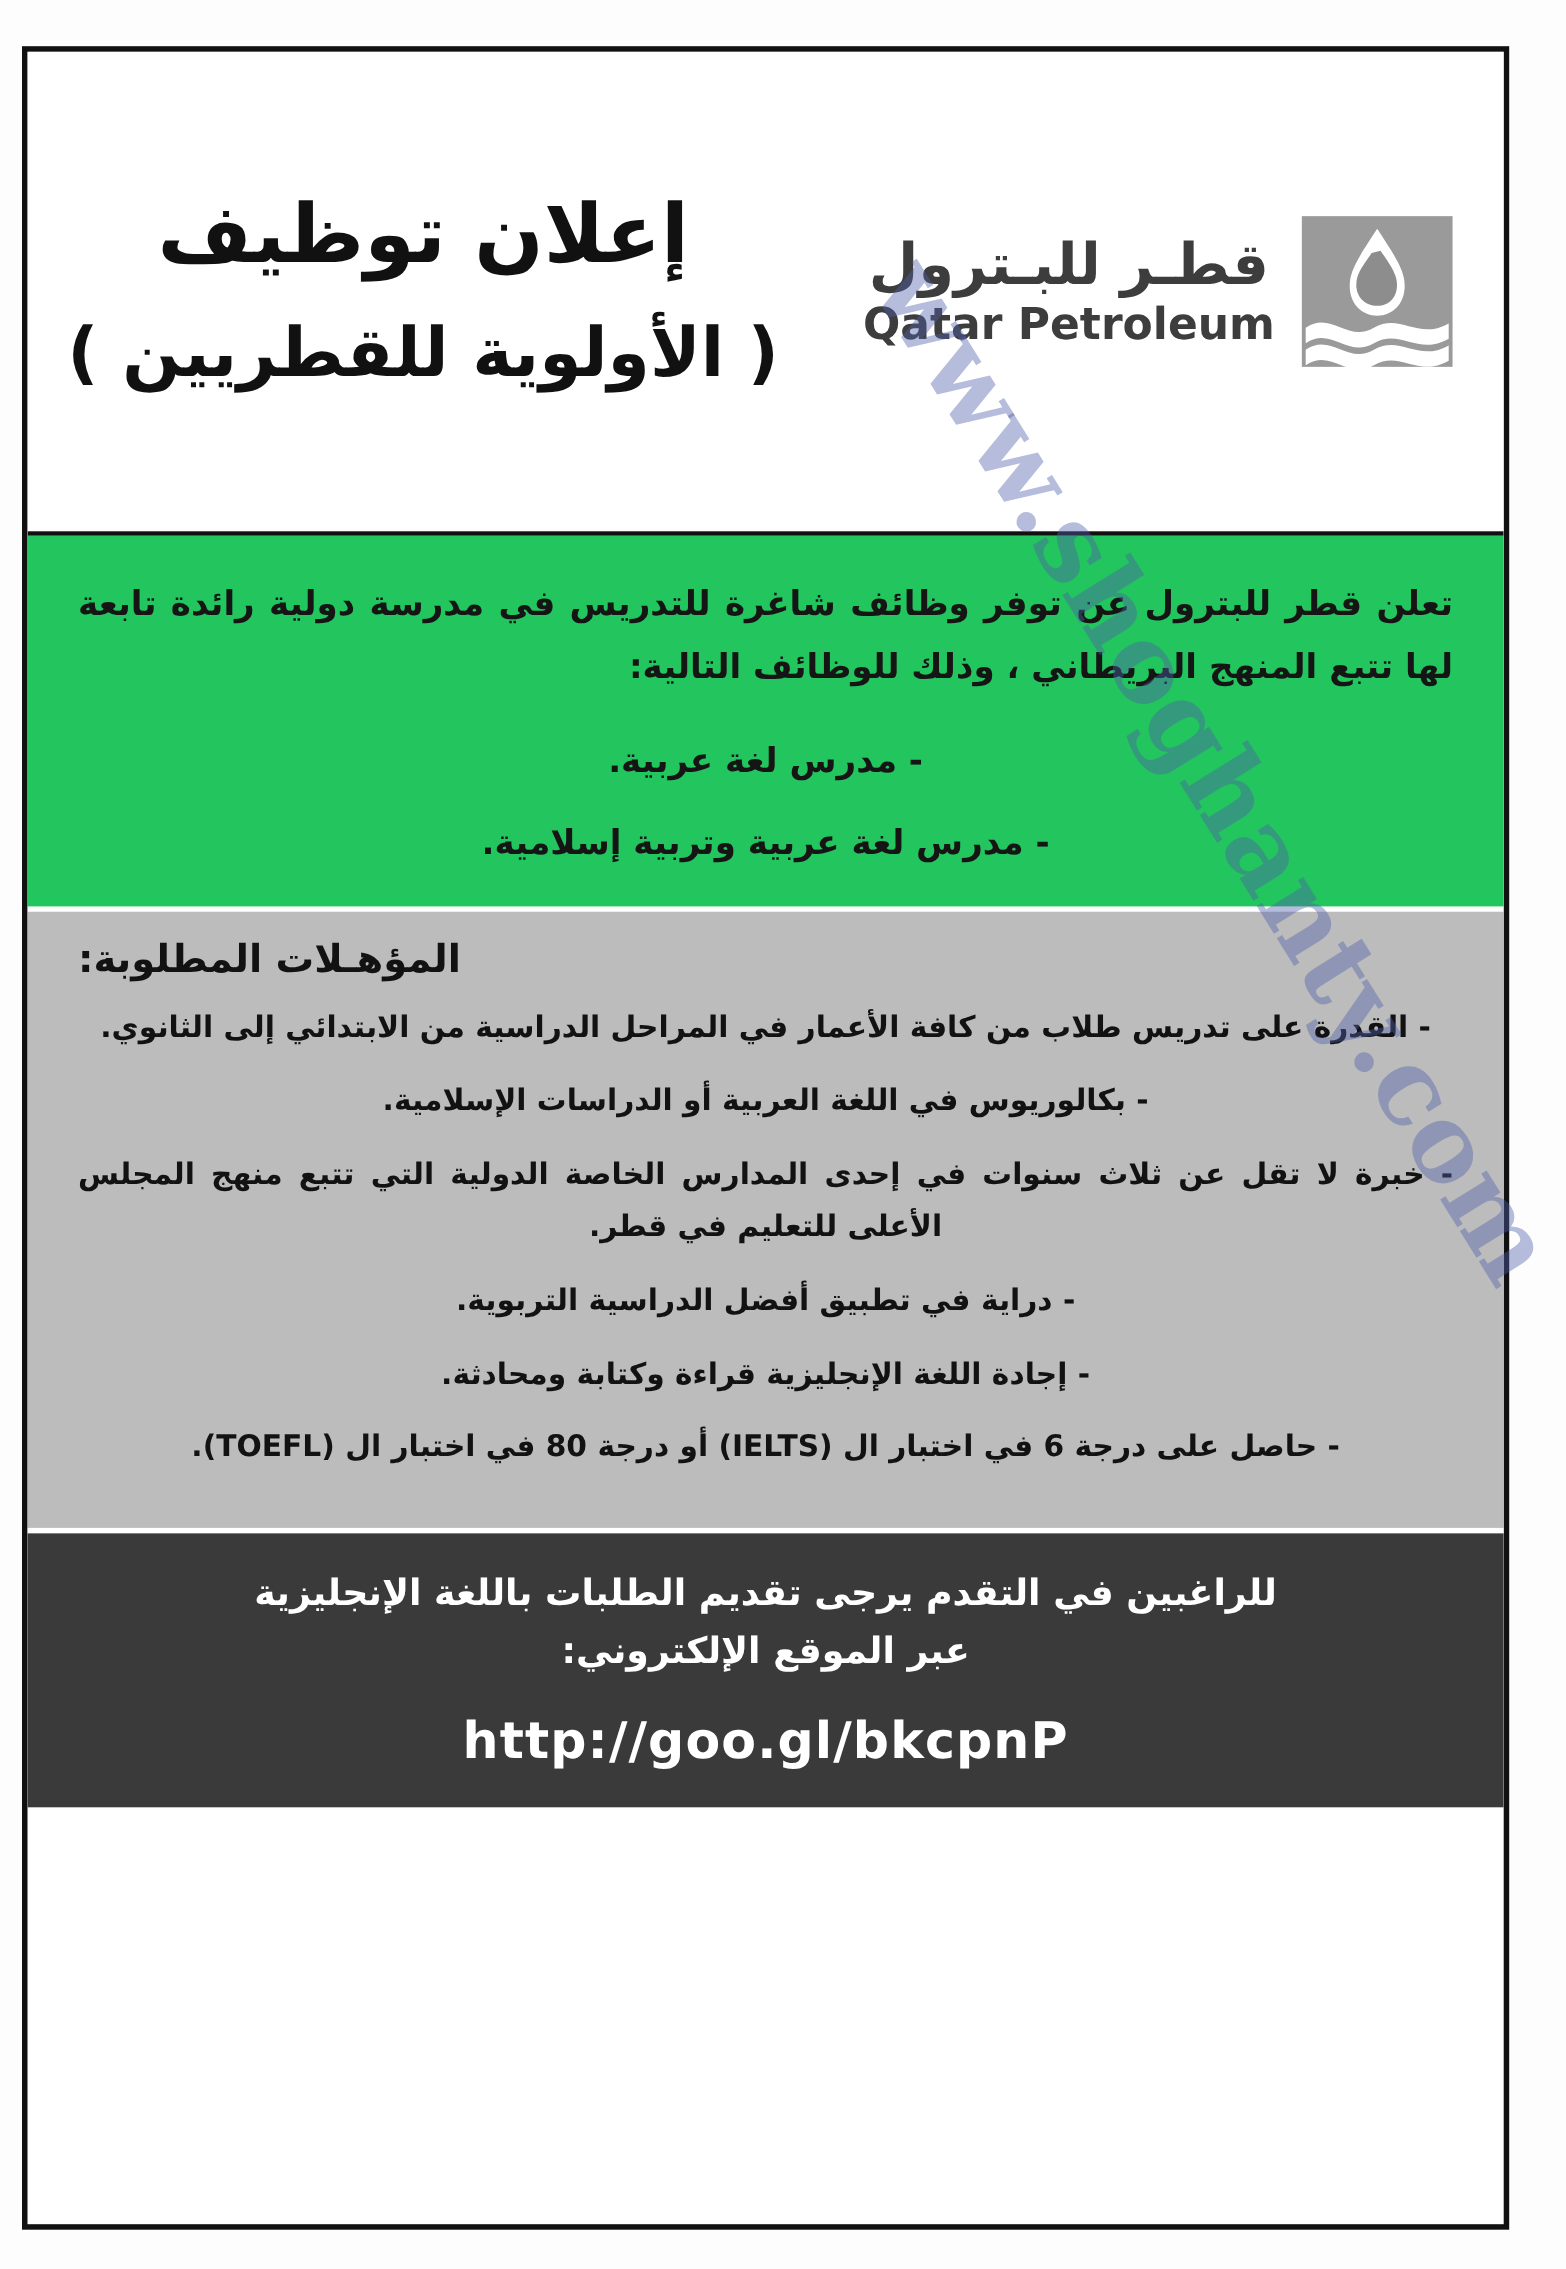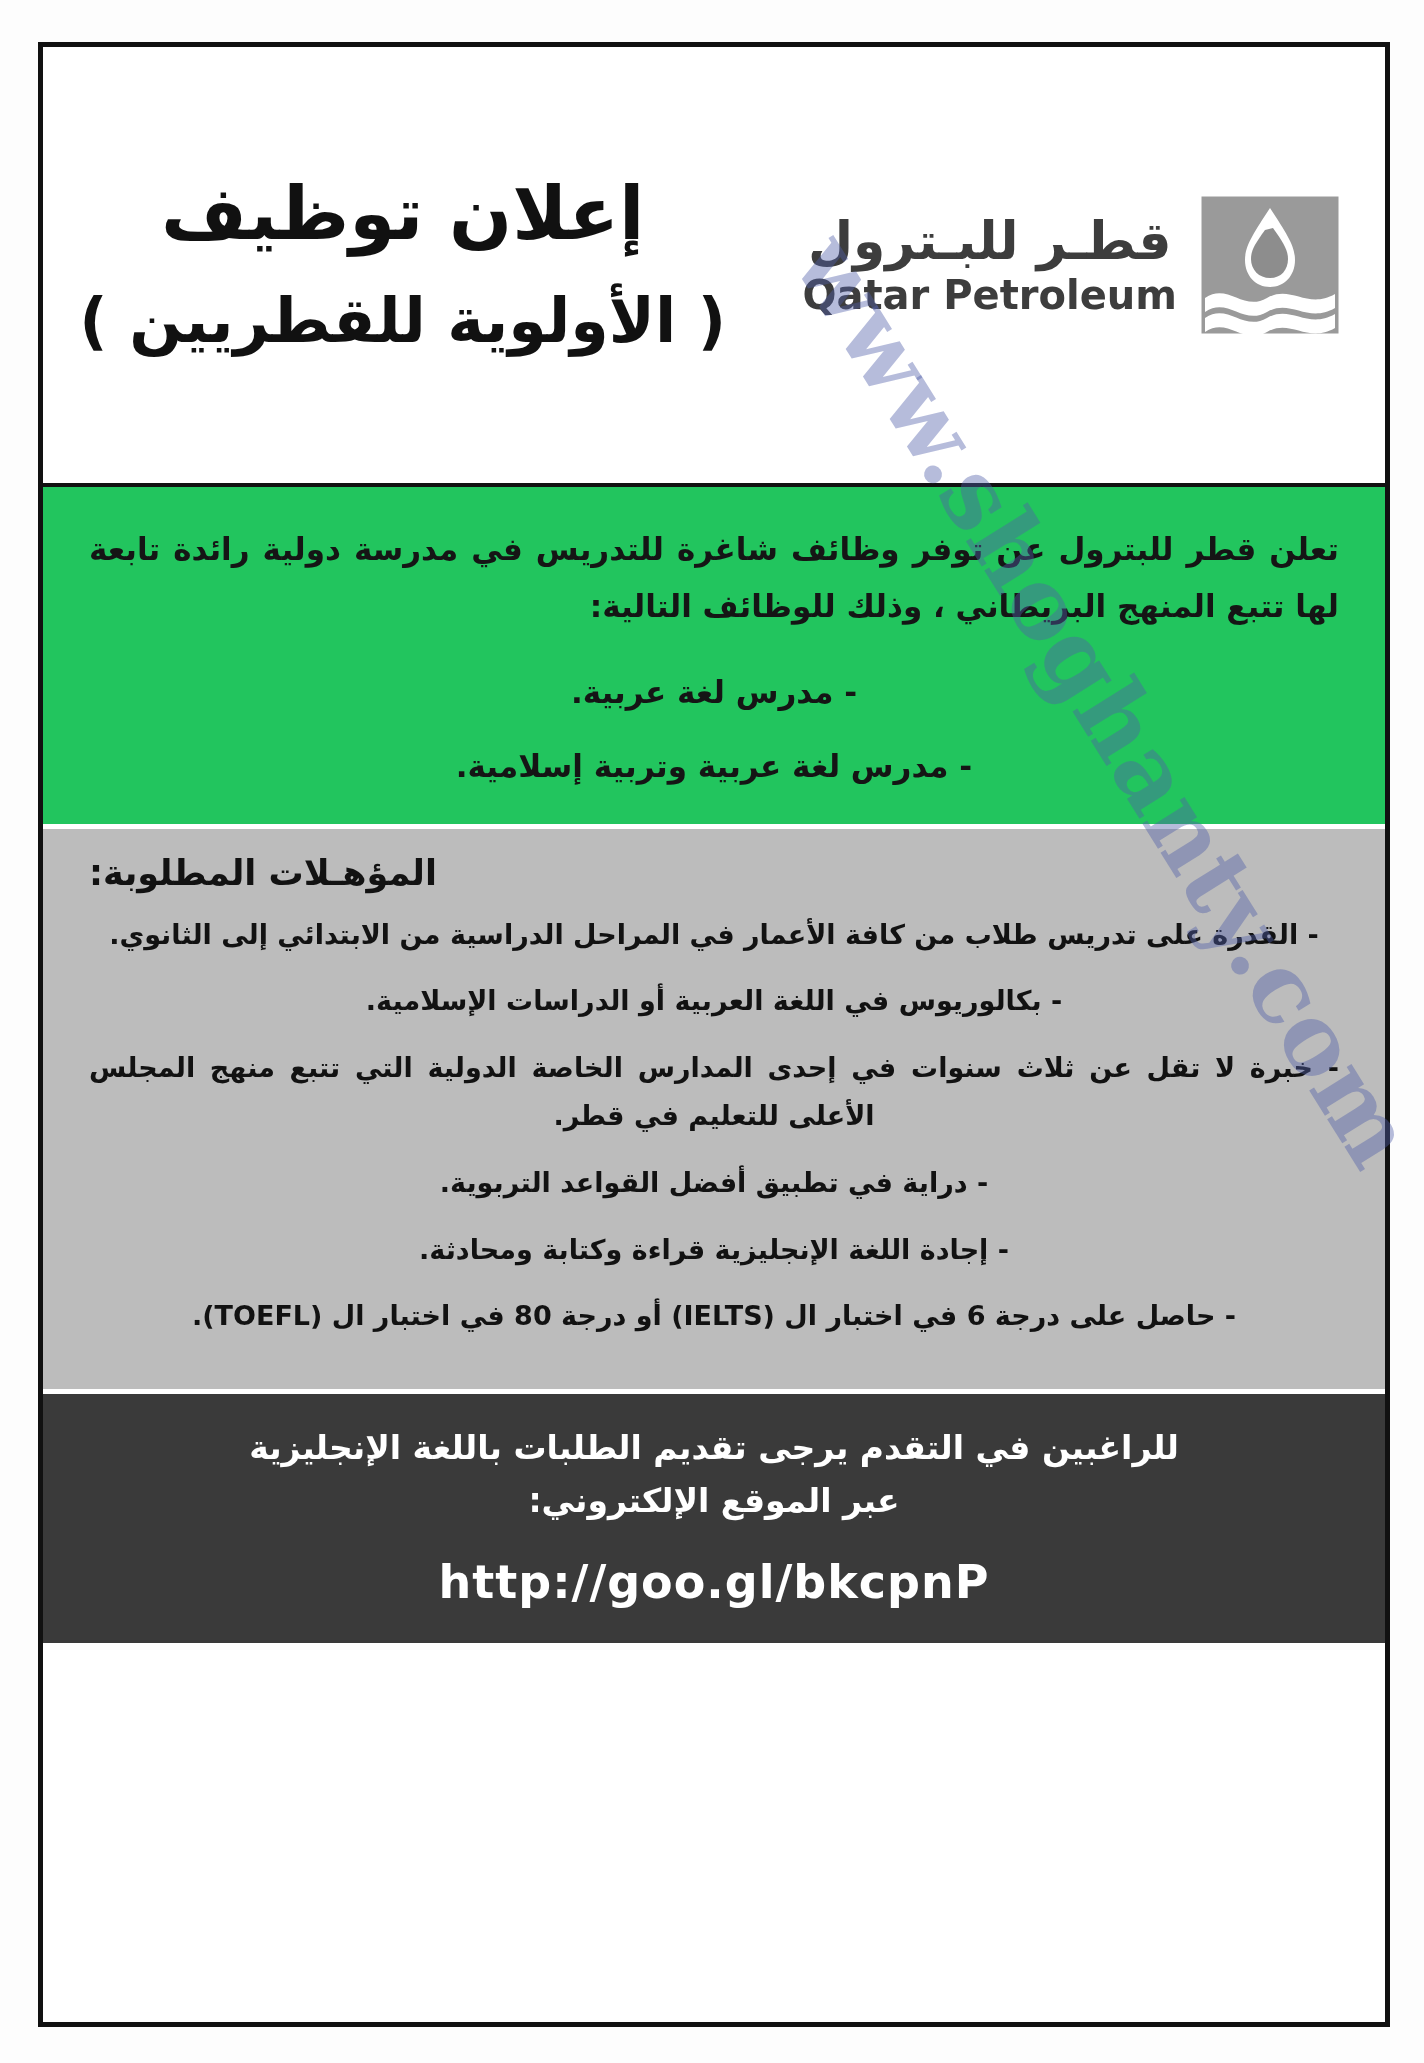"إعلان توظيف" .ad { left: 38px -> 20px }
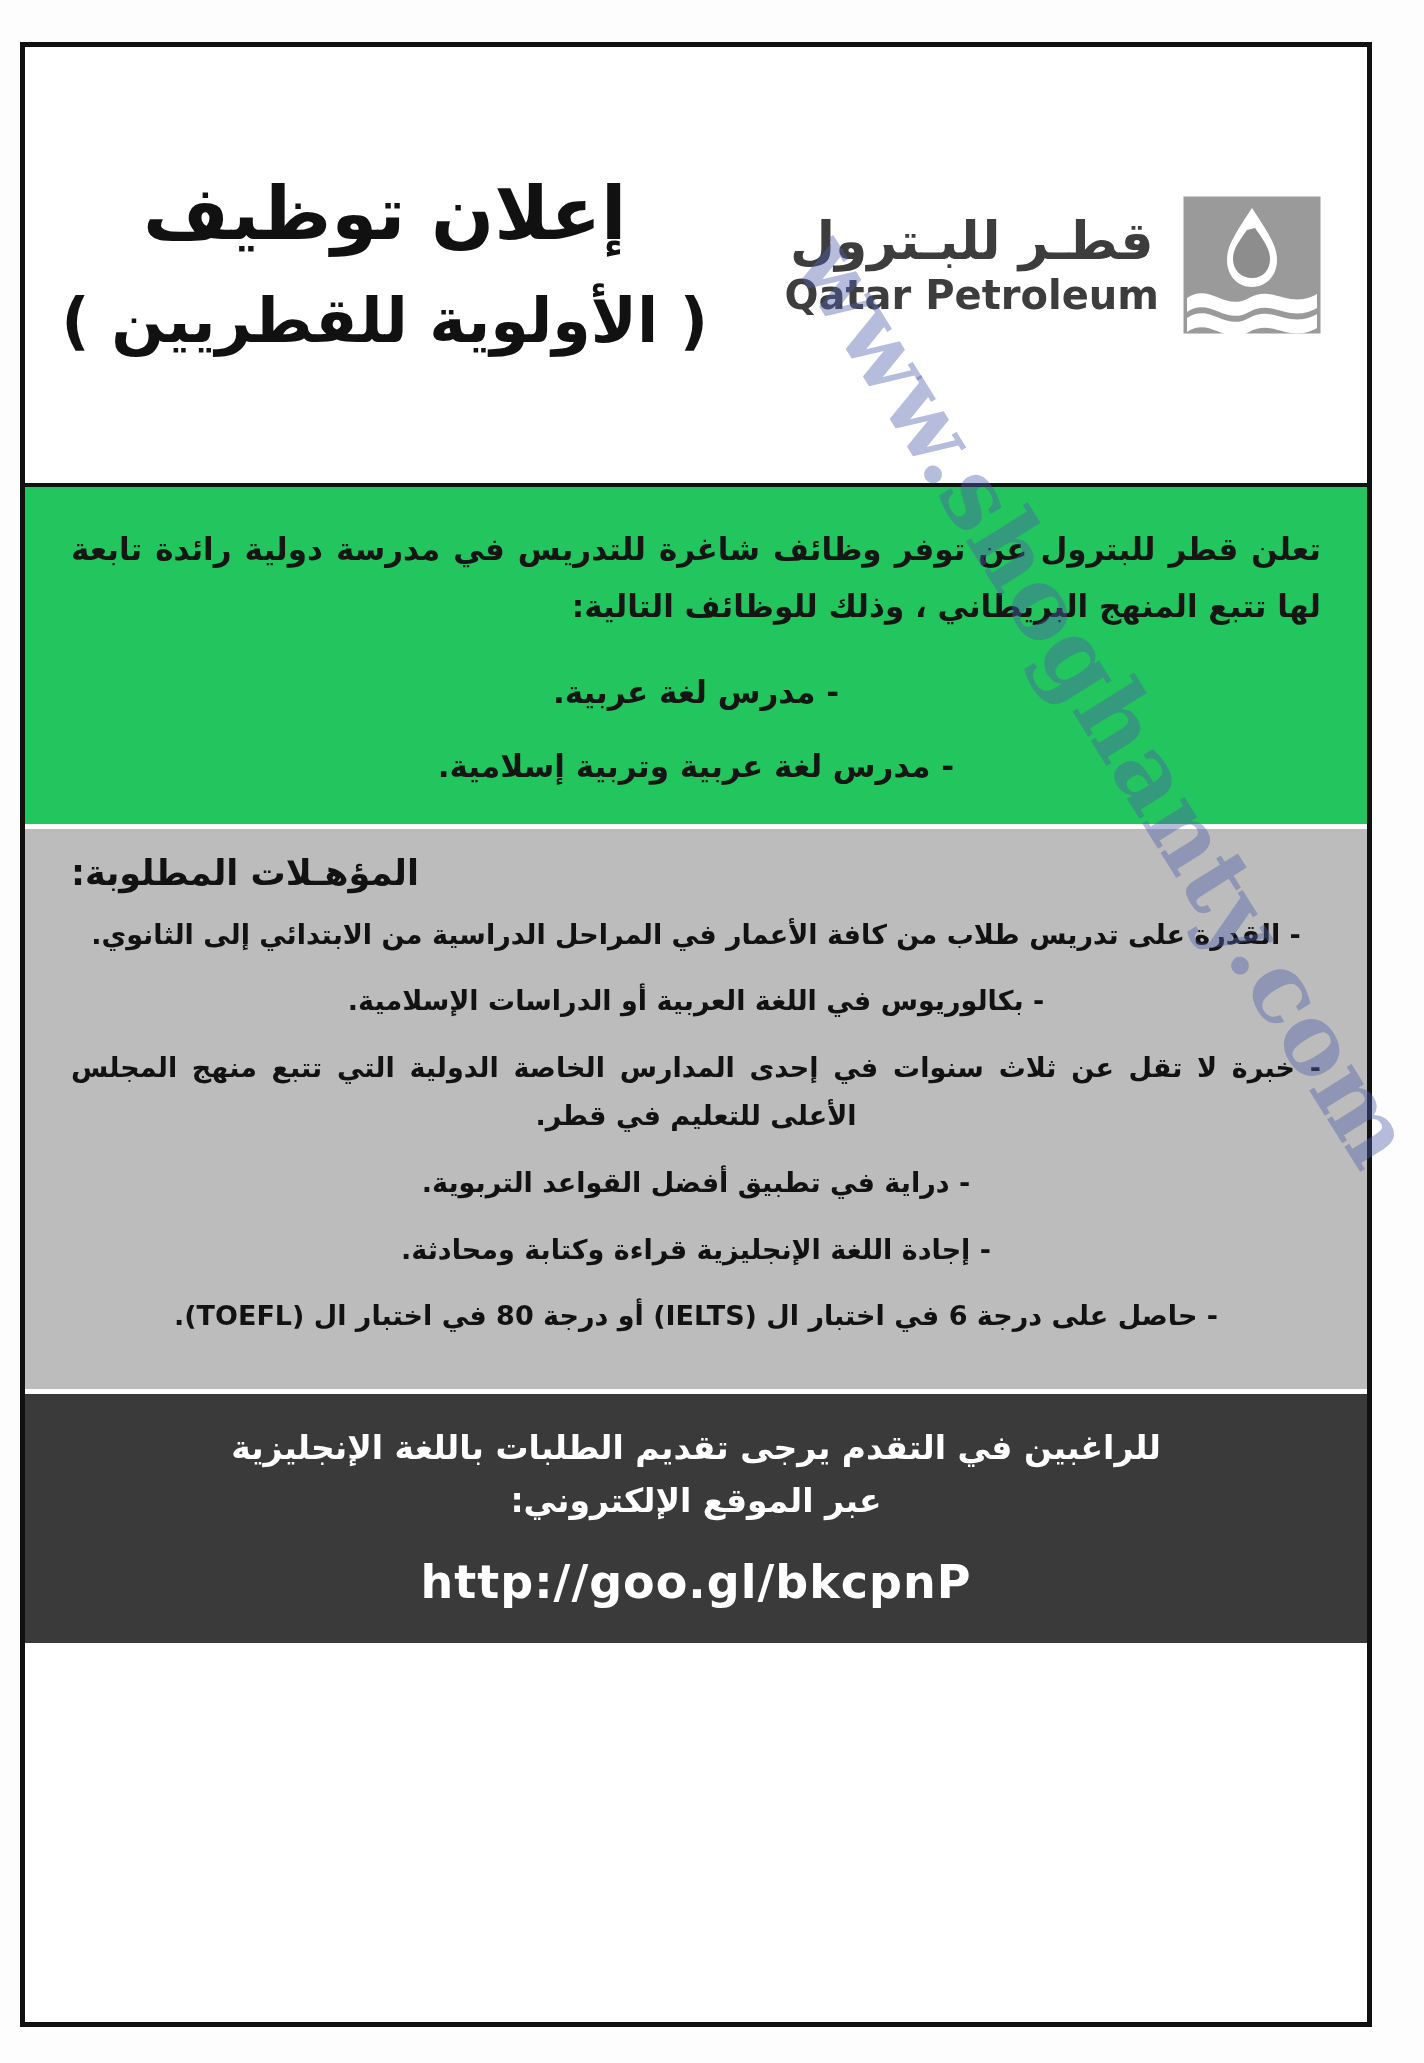"- دراية في تطبيق أفضل" div.qual-item { text: القواعد -> الدراسية }
